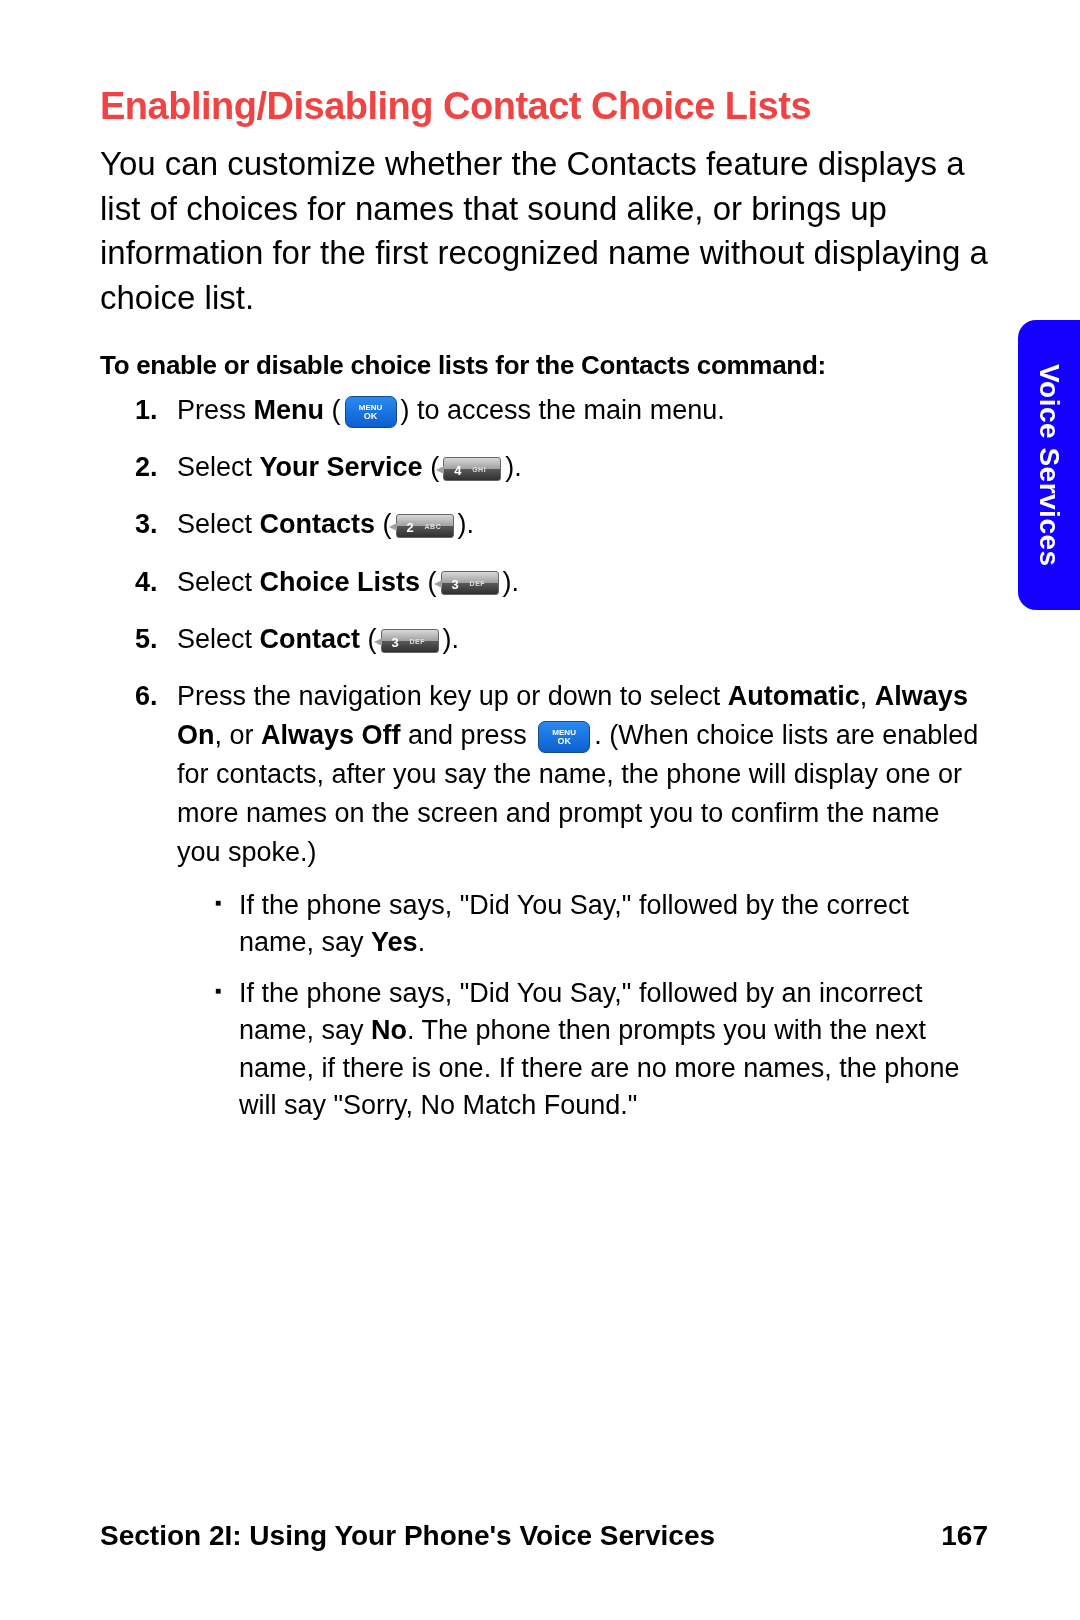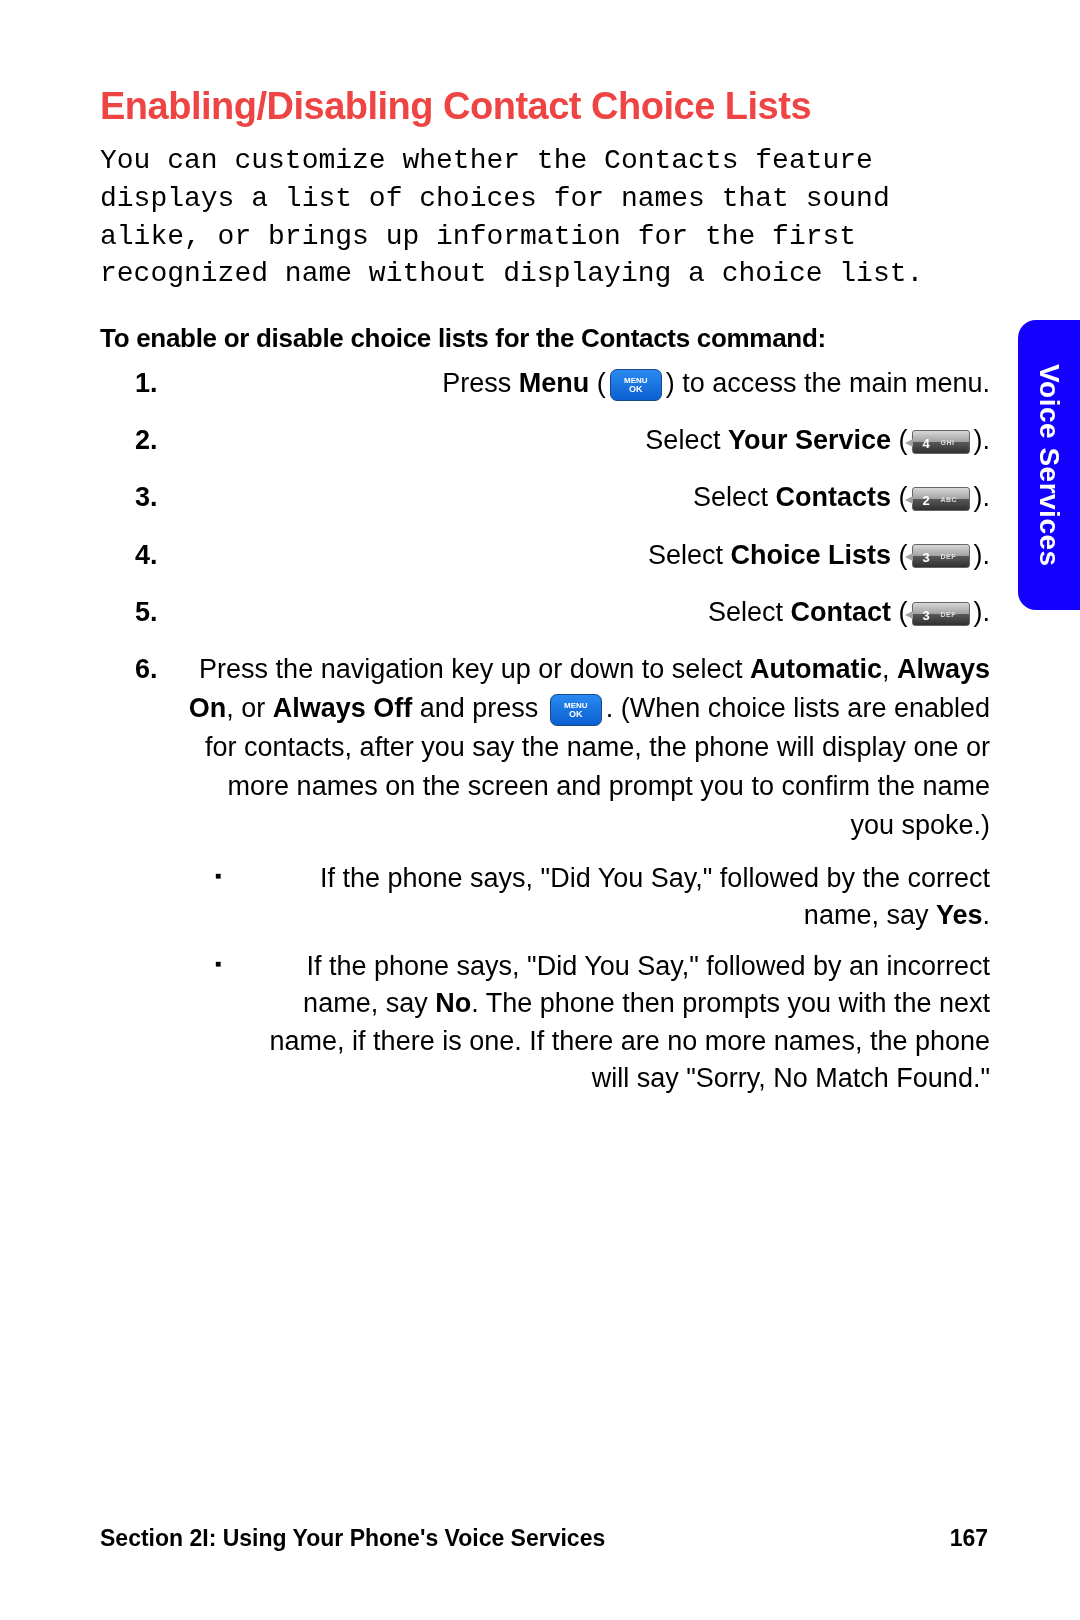"You can customize whether the" .intro { font-family: Liberation Mono, monospace -> none; font-size: 28px -> 33px }
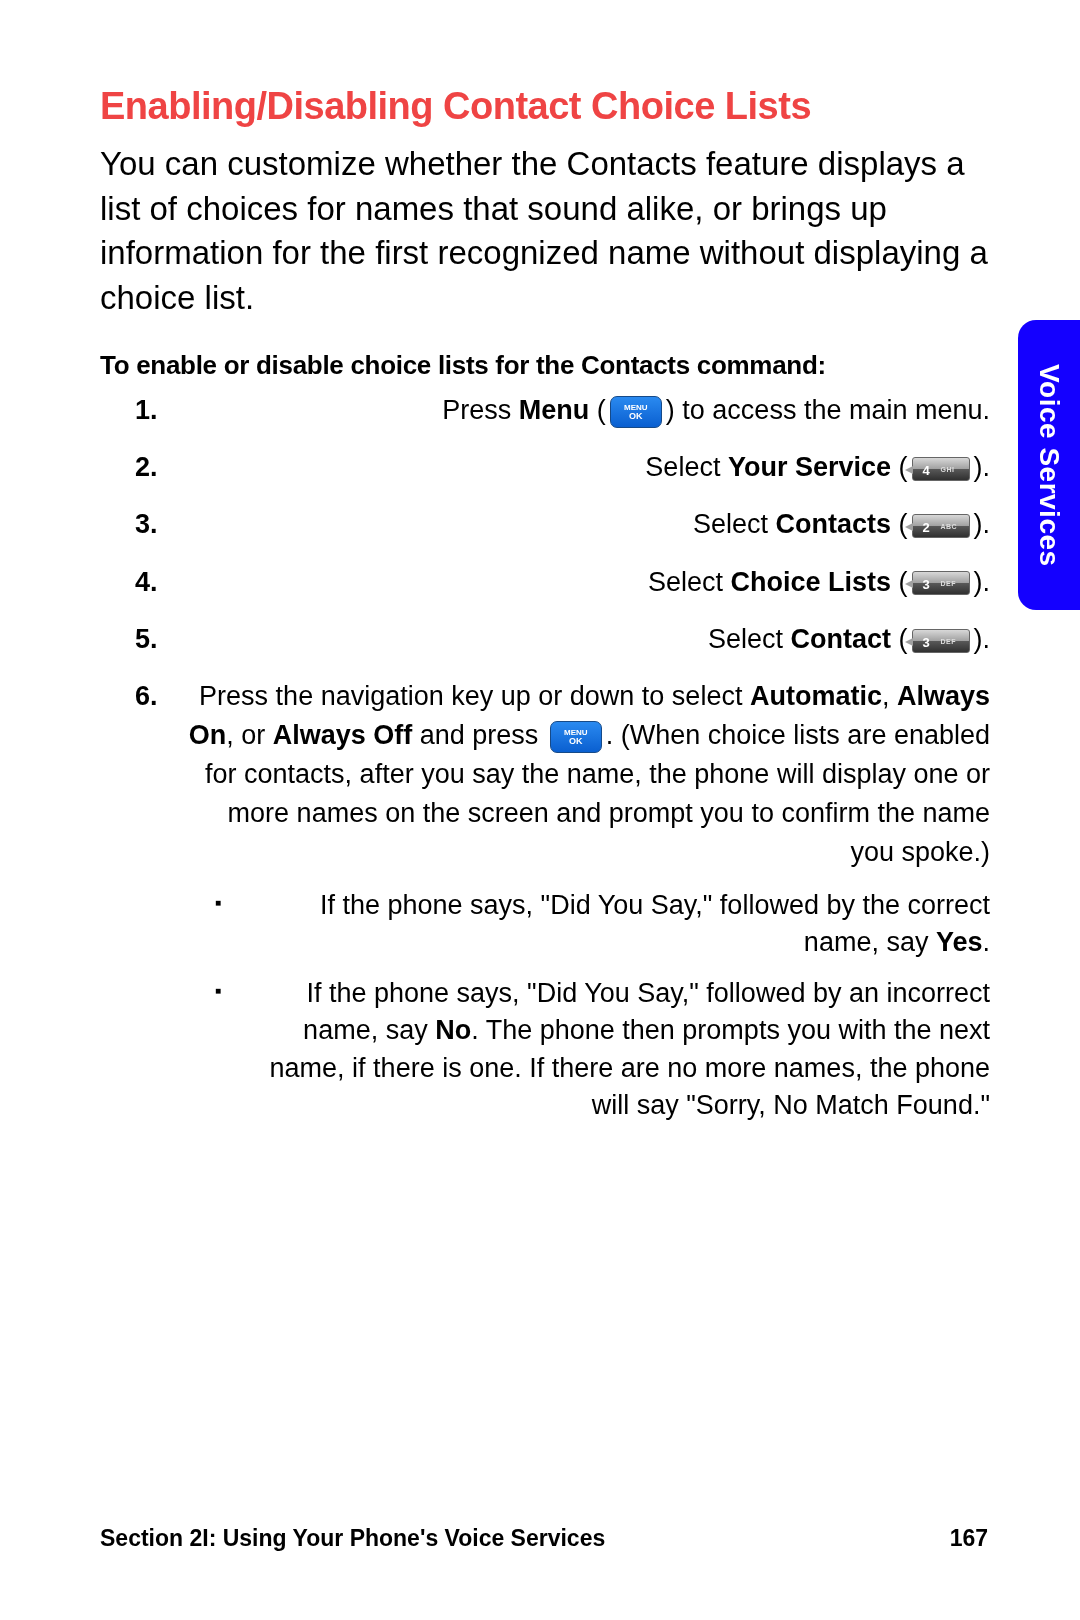"Press Menu ( ) to" ol.steps { text-align: right -> none }
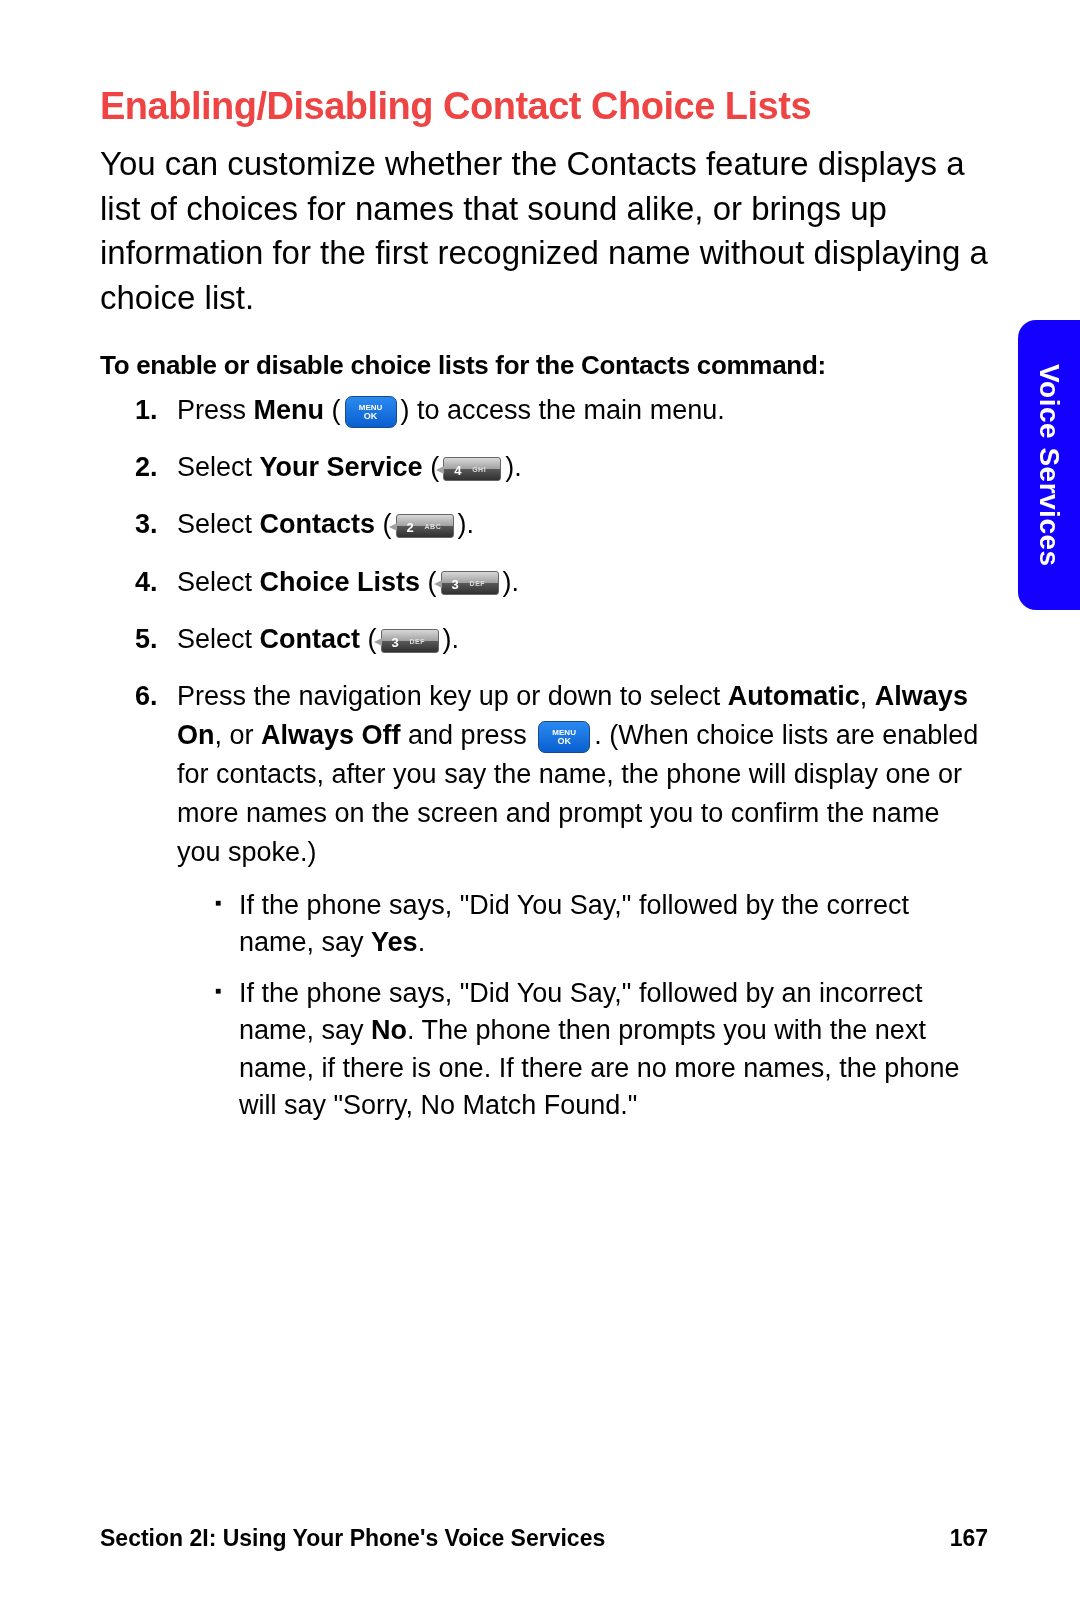"Section 2I: Using Your Phone's" .footer { font-size: 23px -> 28px }
